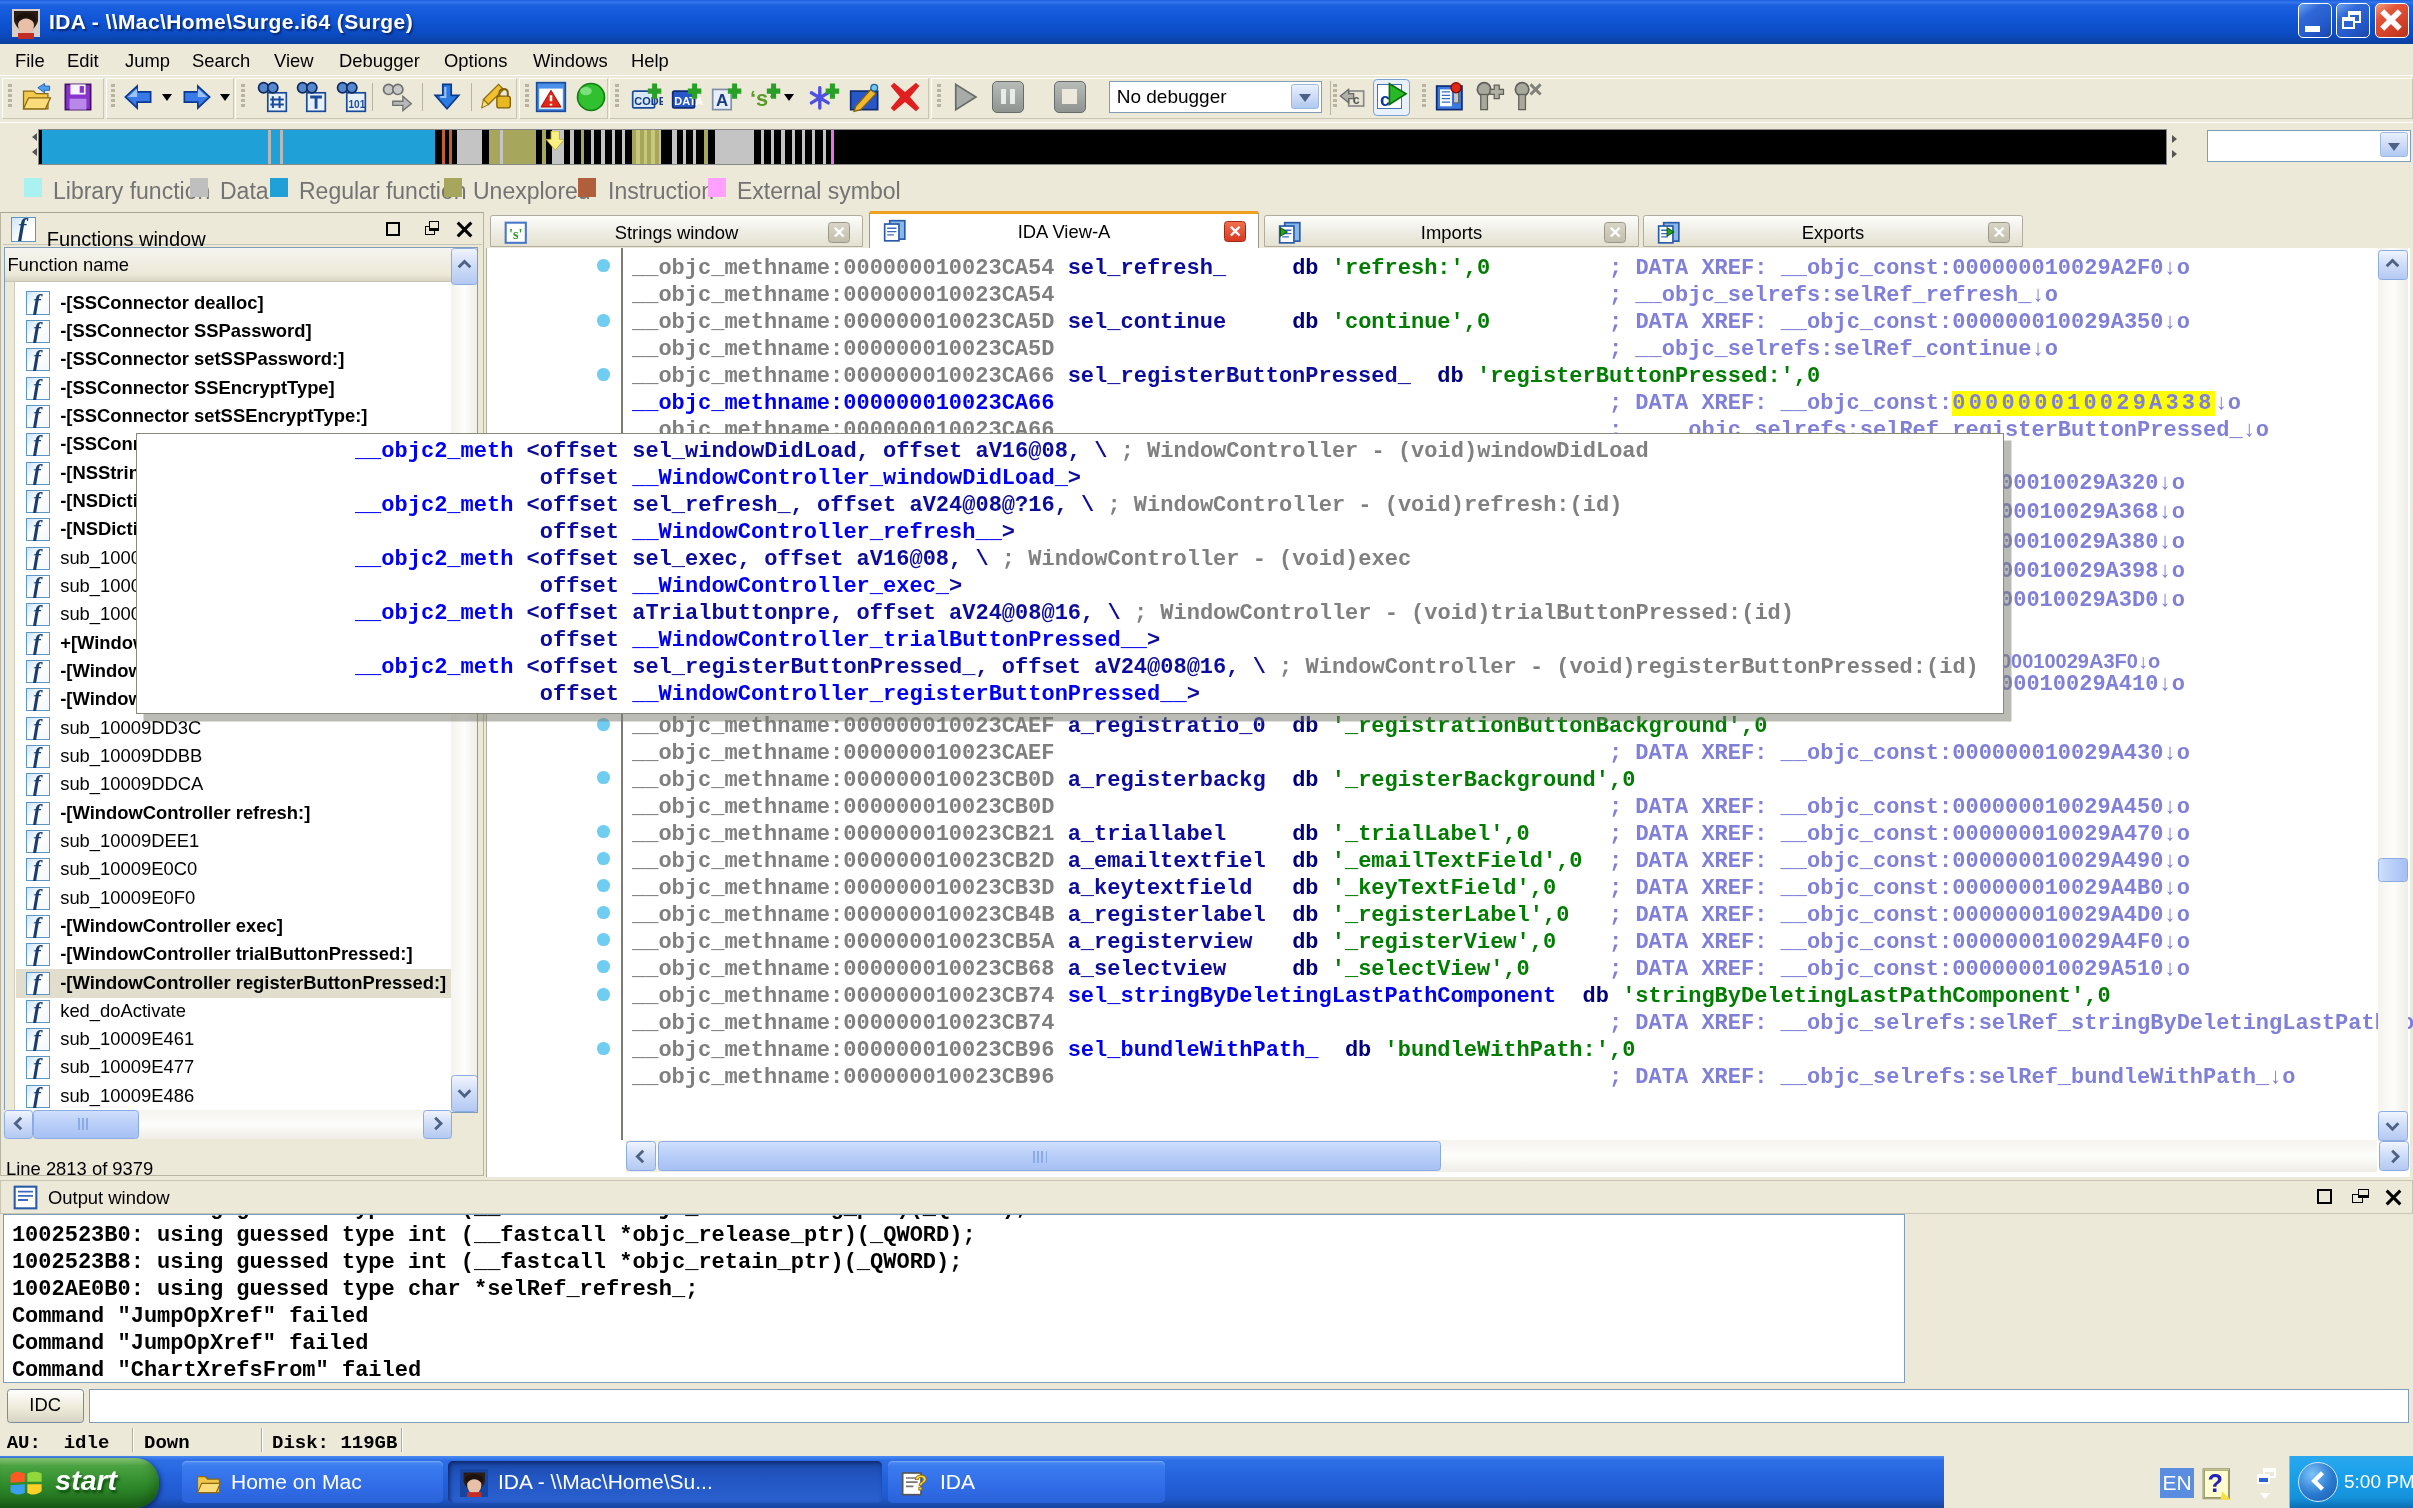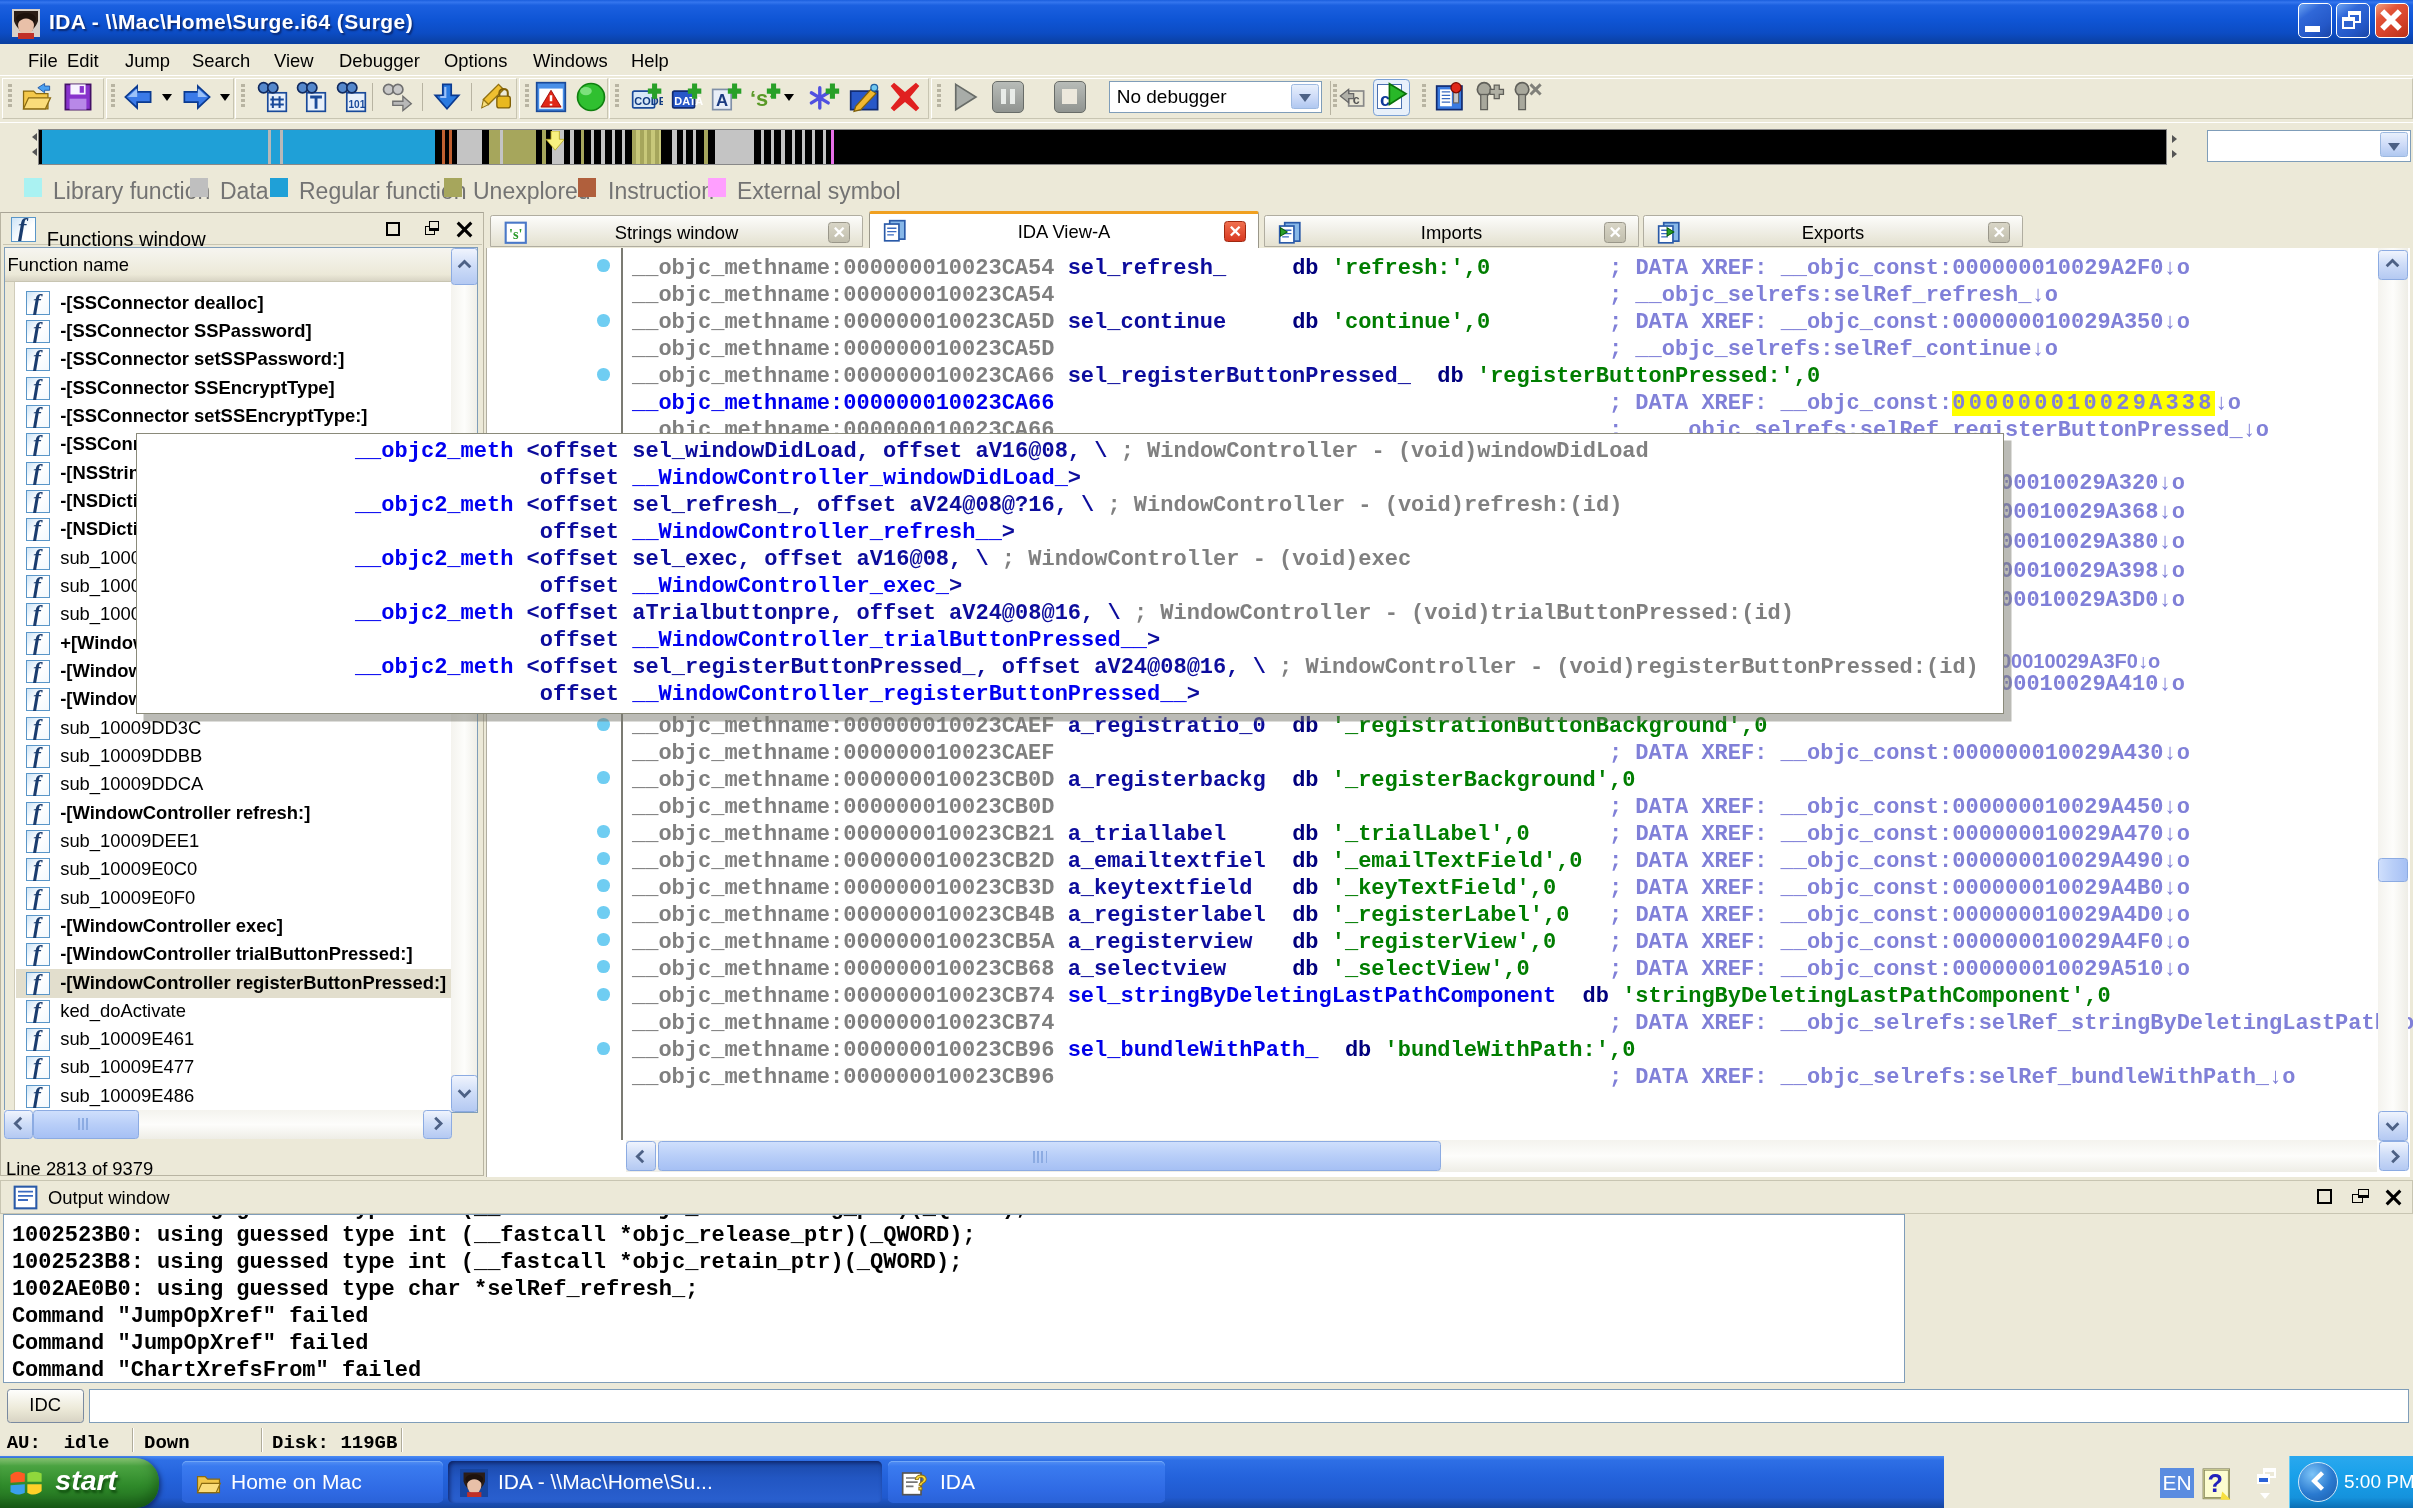"File" span { left: 28px -> 15px }
